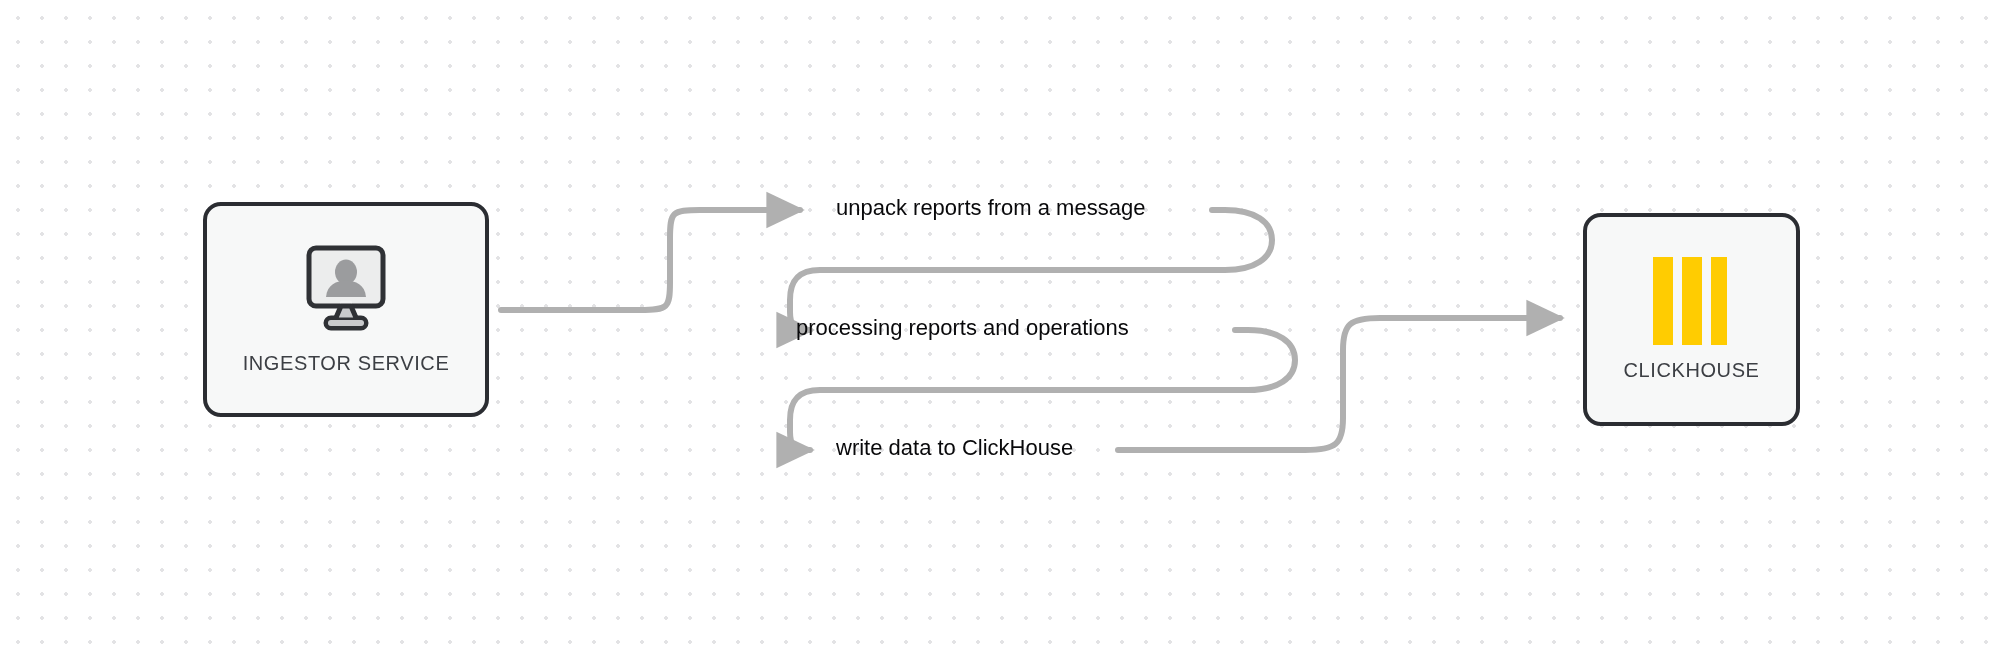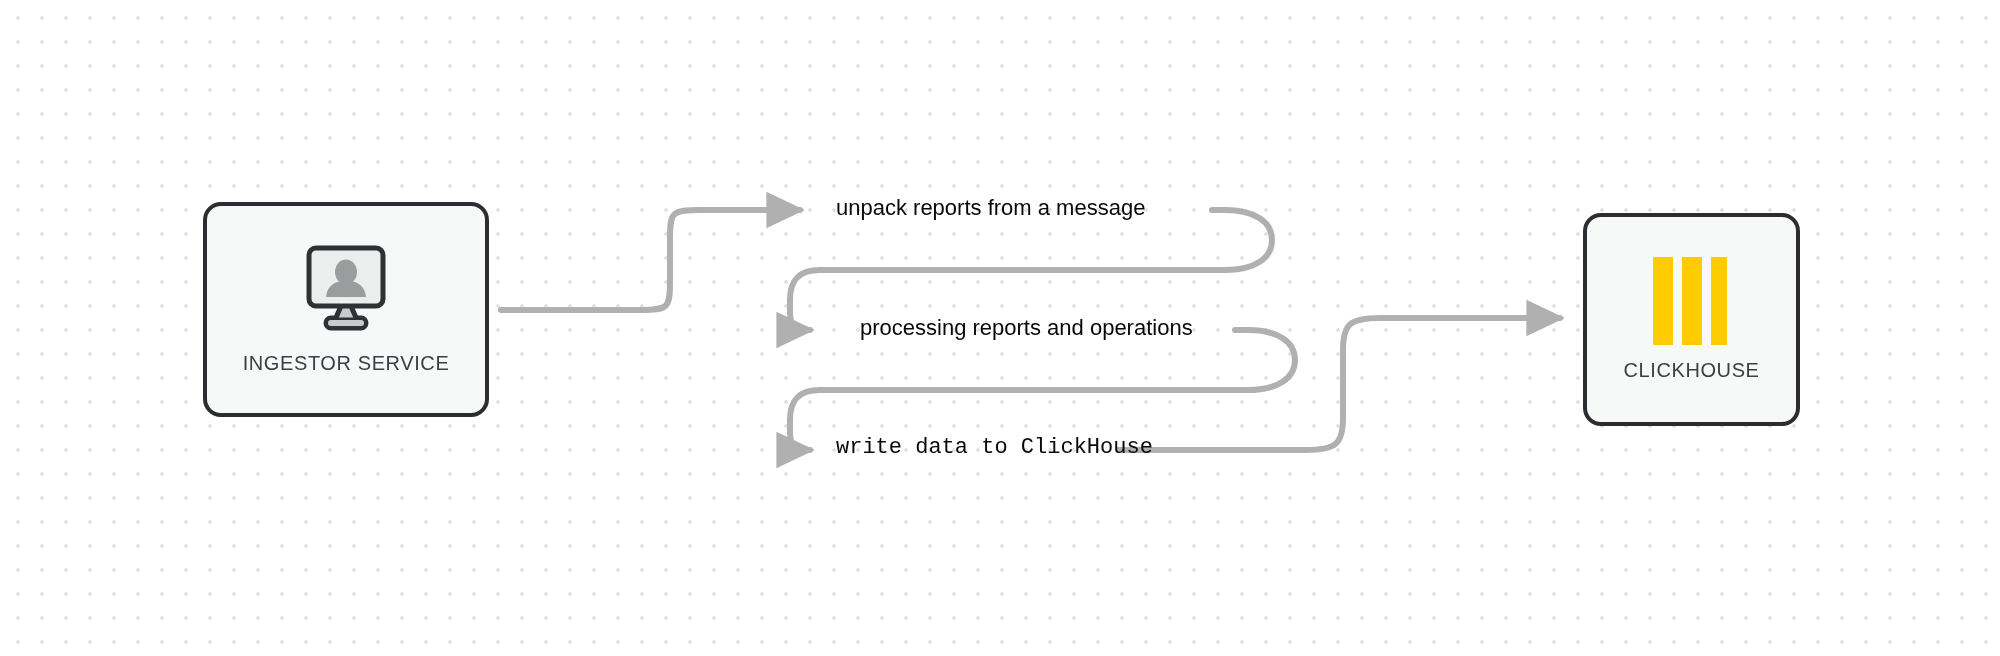"processing reports and operations" #edge-label-2 { left: 860px -> 796px }
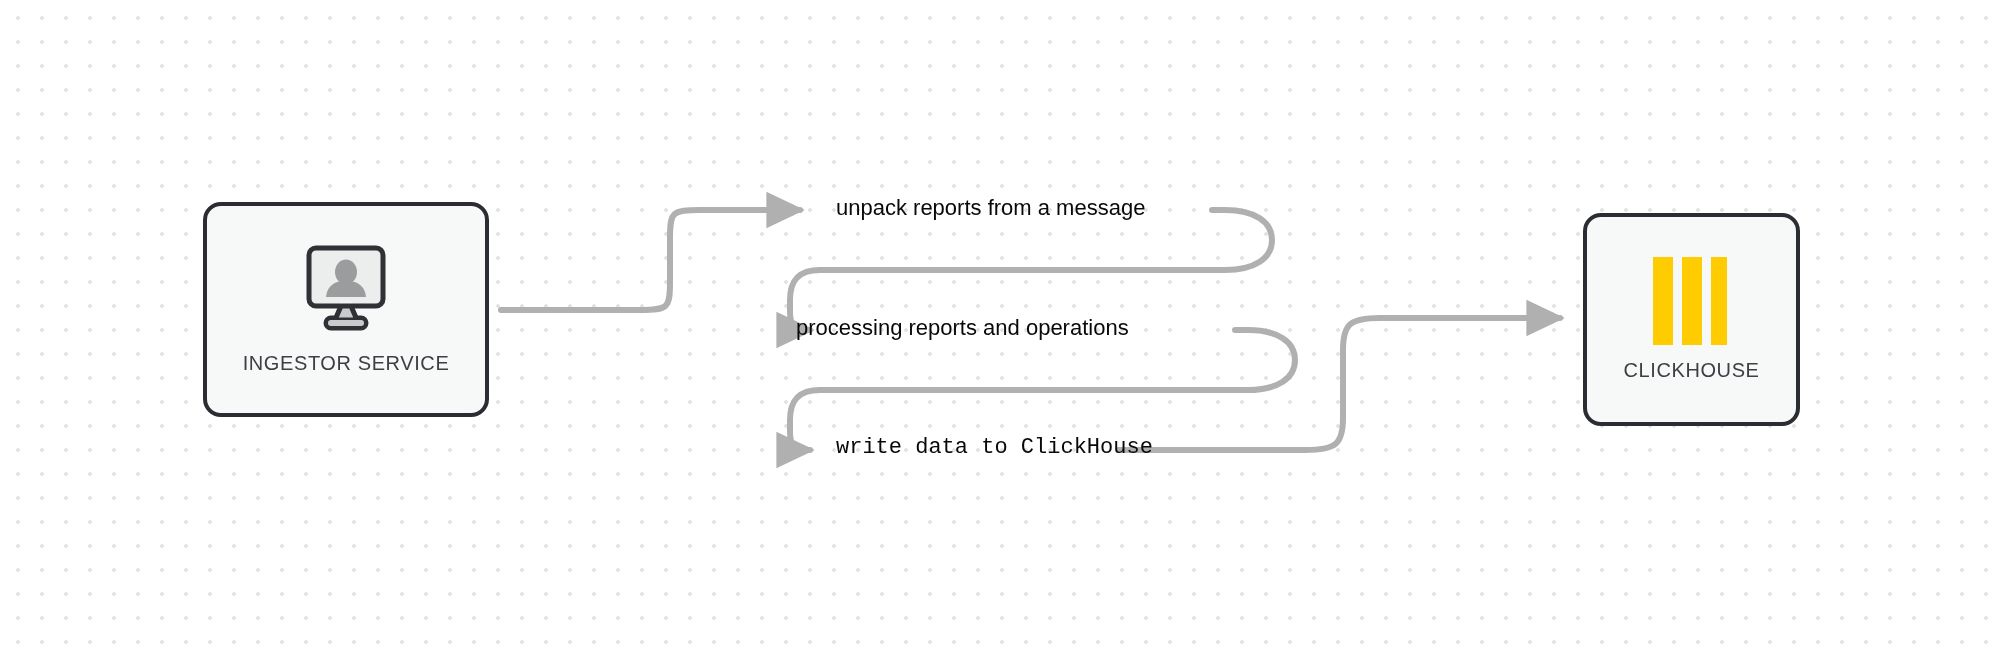"write data to ClickHouse" #edge-label-3 { font-family: Liberation Mono, monospace -> none }
